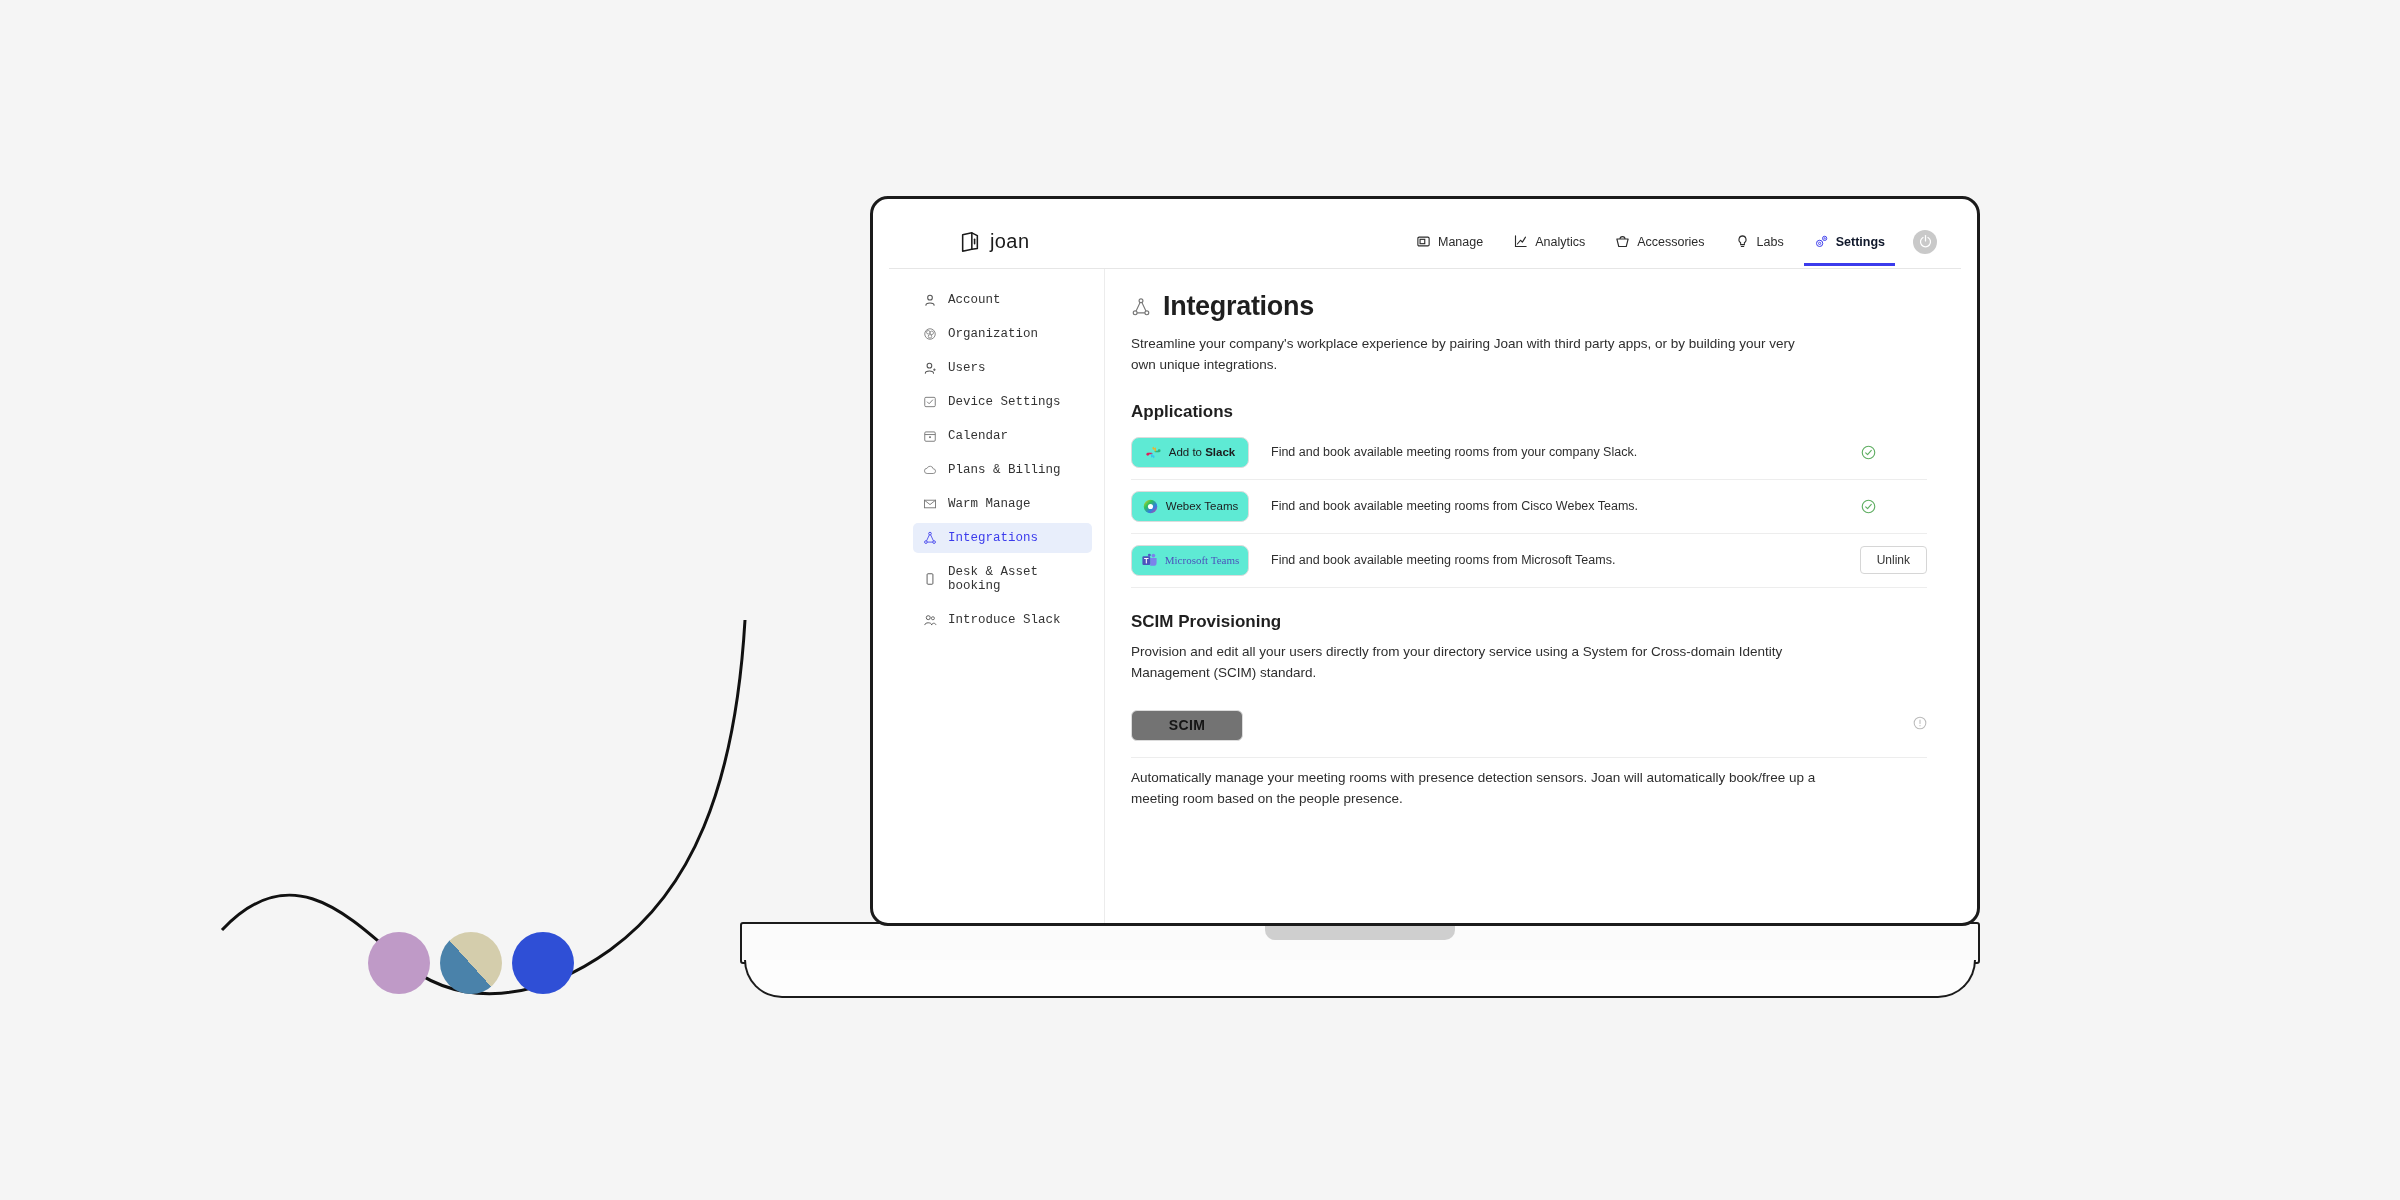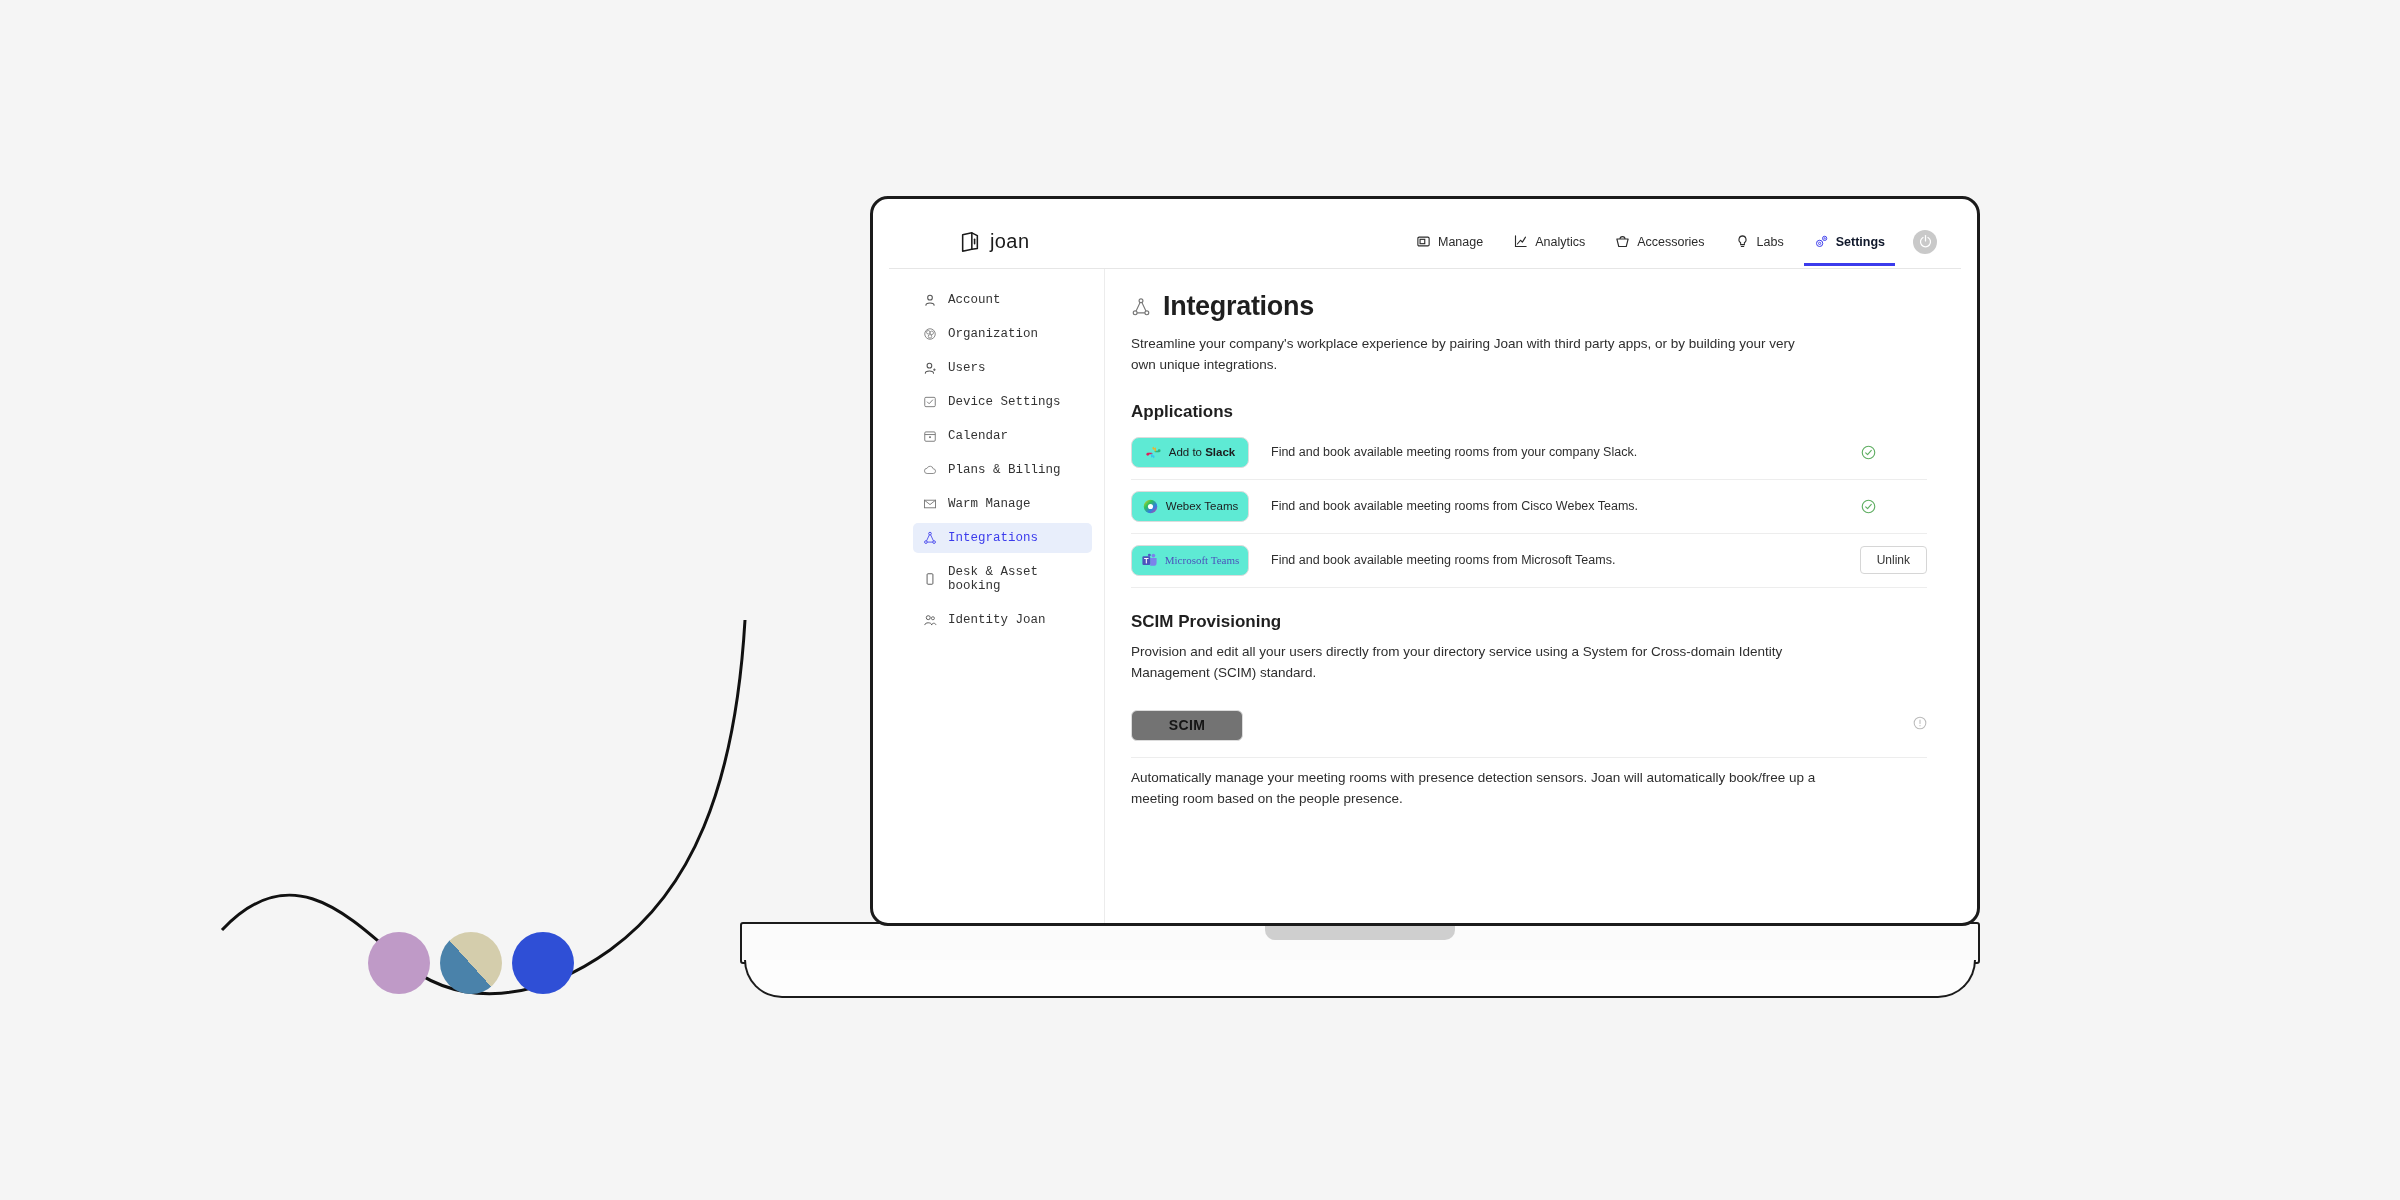"Identity Joan" span { text: Identity Joan -> Introduce Slack }
